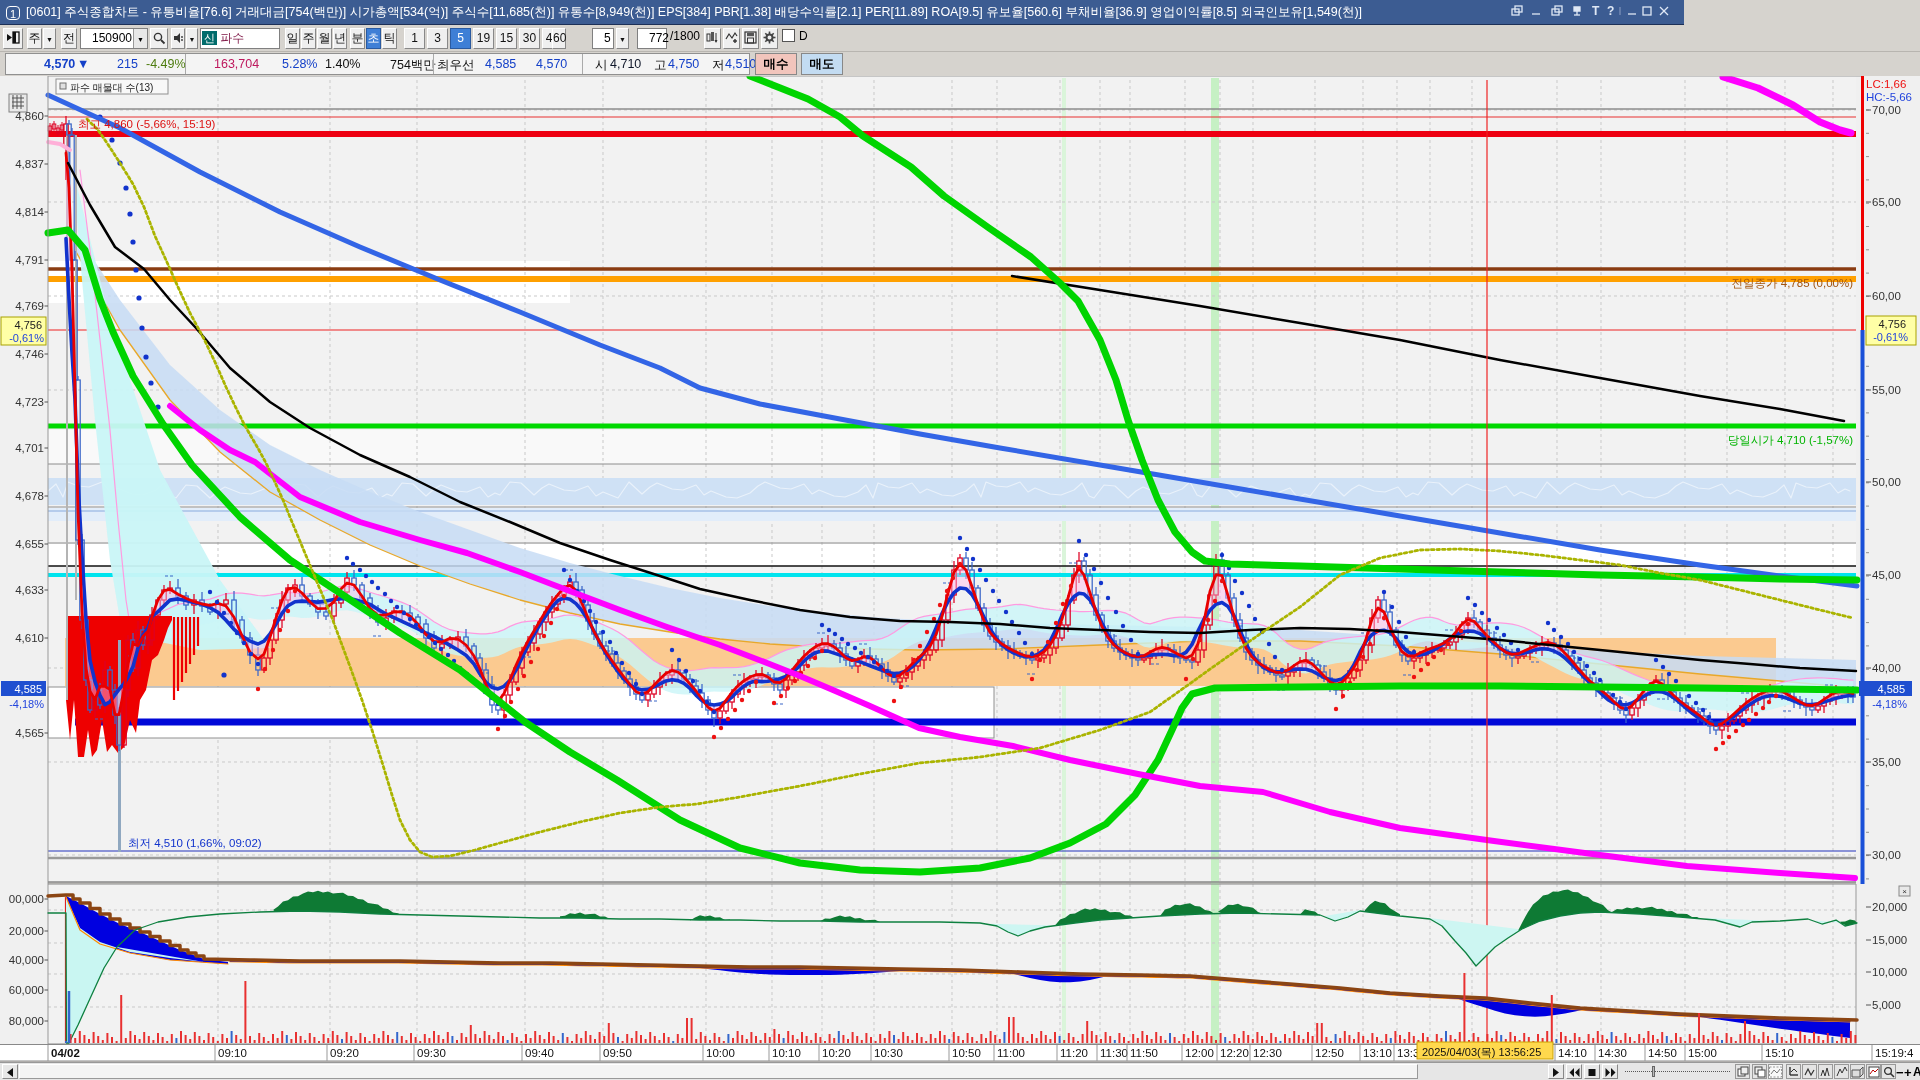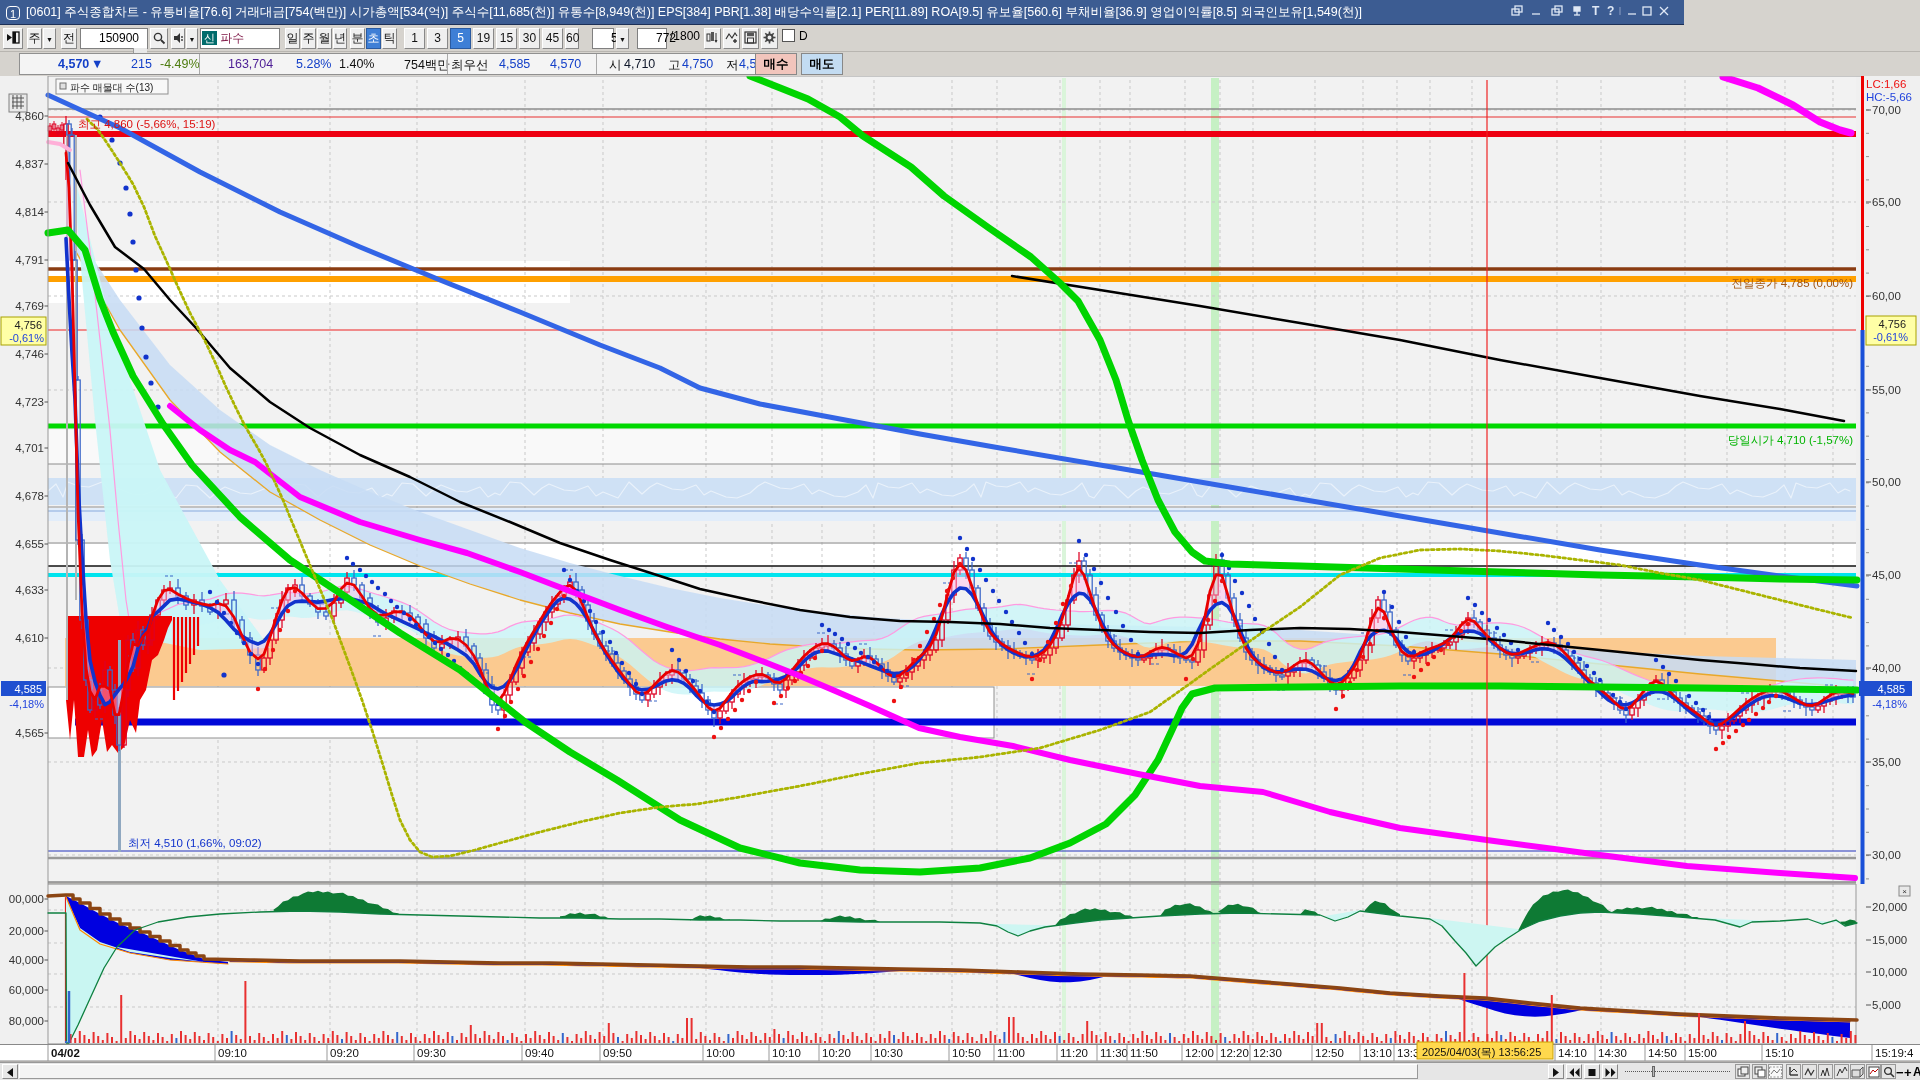"150900" .tfield { padding-left: 18px -> 11px }
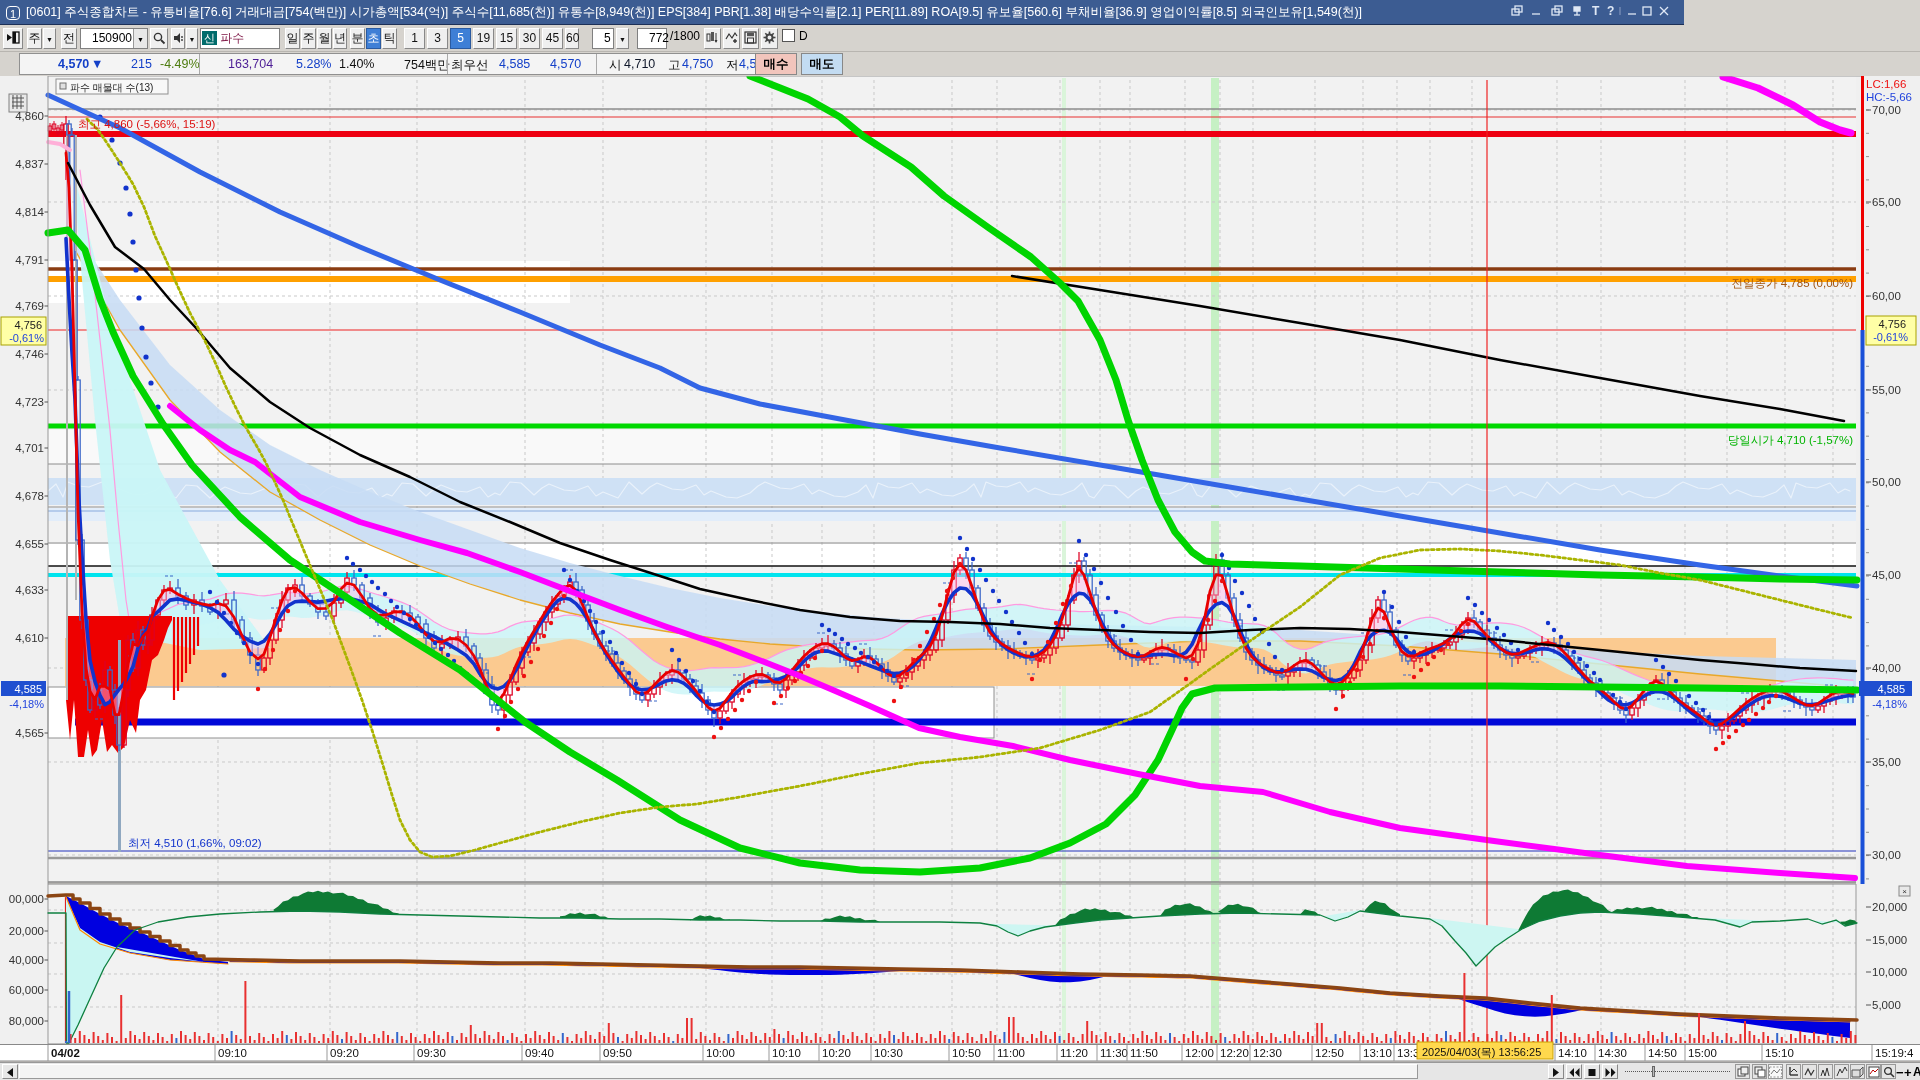"60" div.tbtn { left: 565px -> 552px }
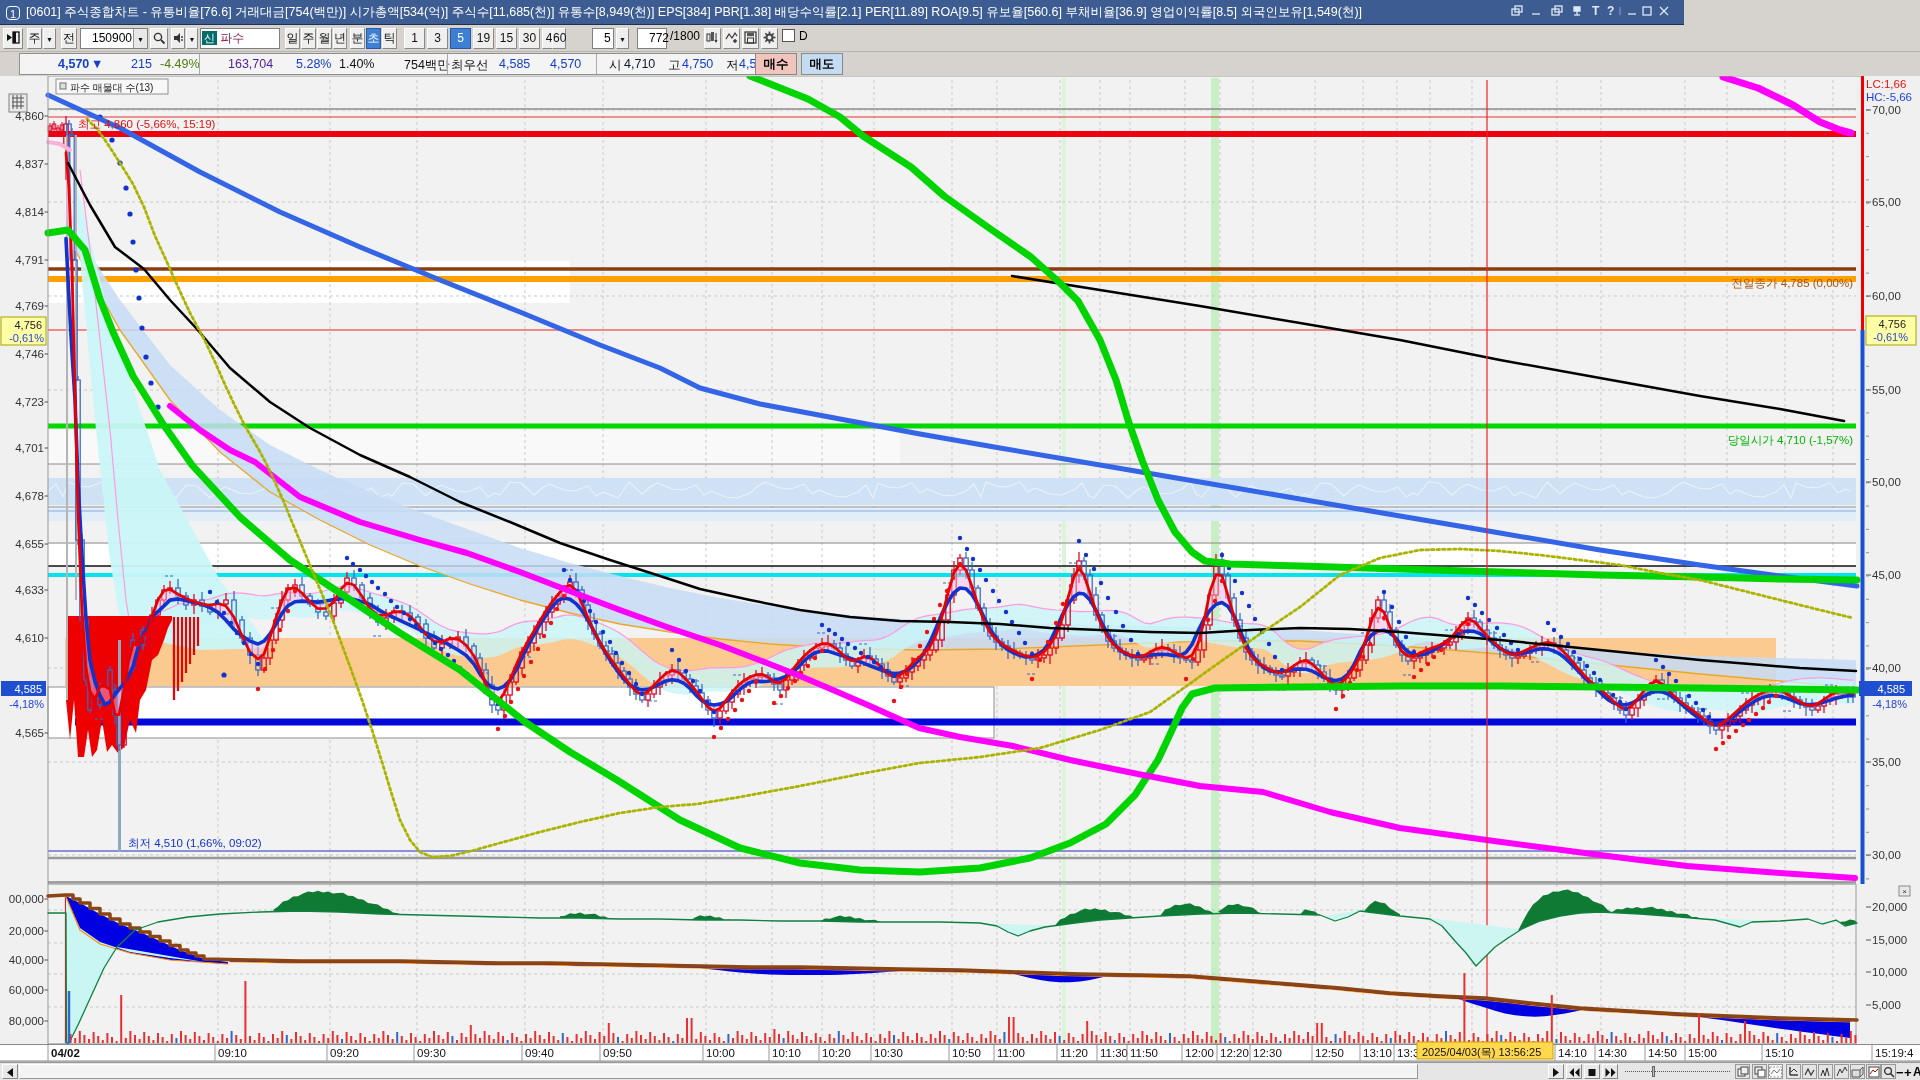"4,570" .prow { left: 19px -> 5px }
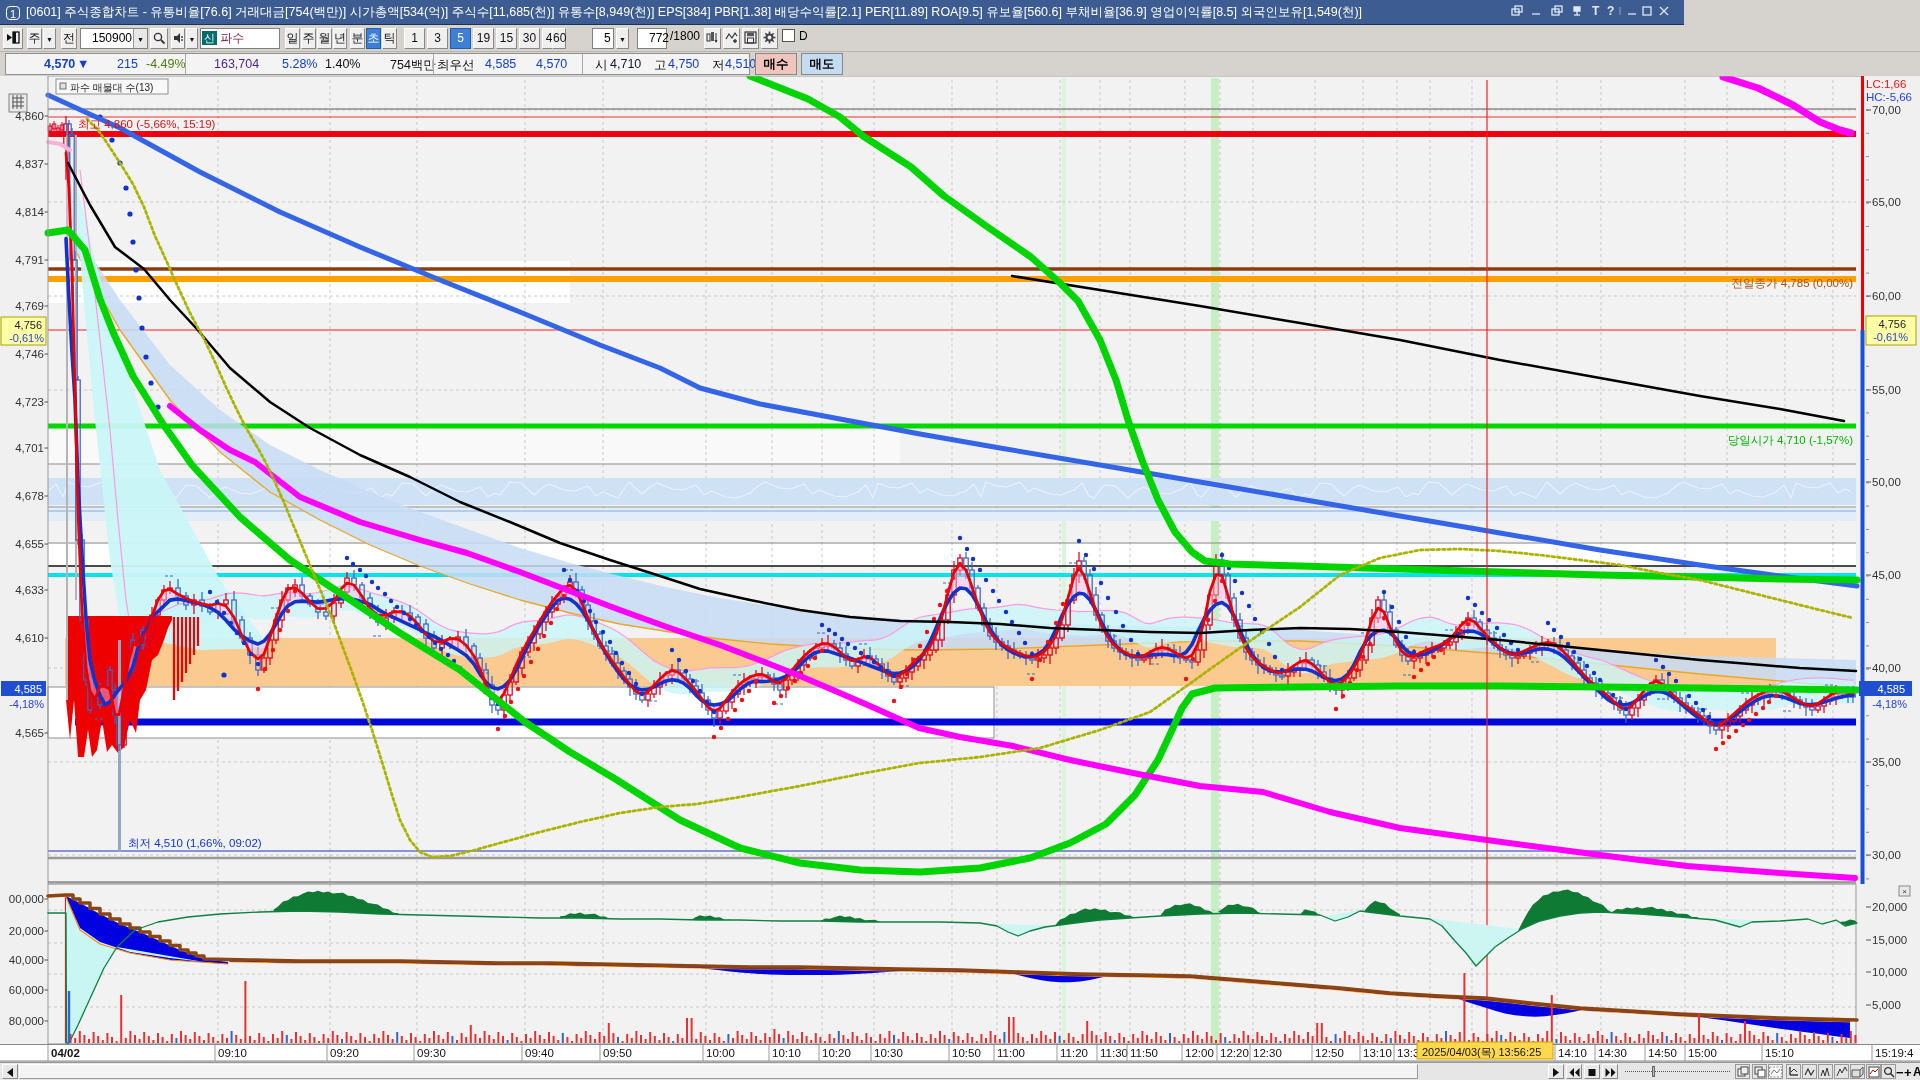"163,704" span { color: #4c1d95 -> #be185d }
